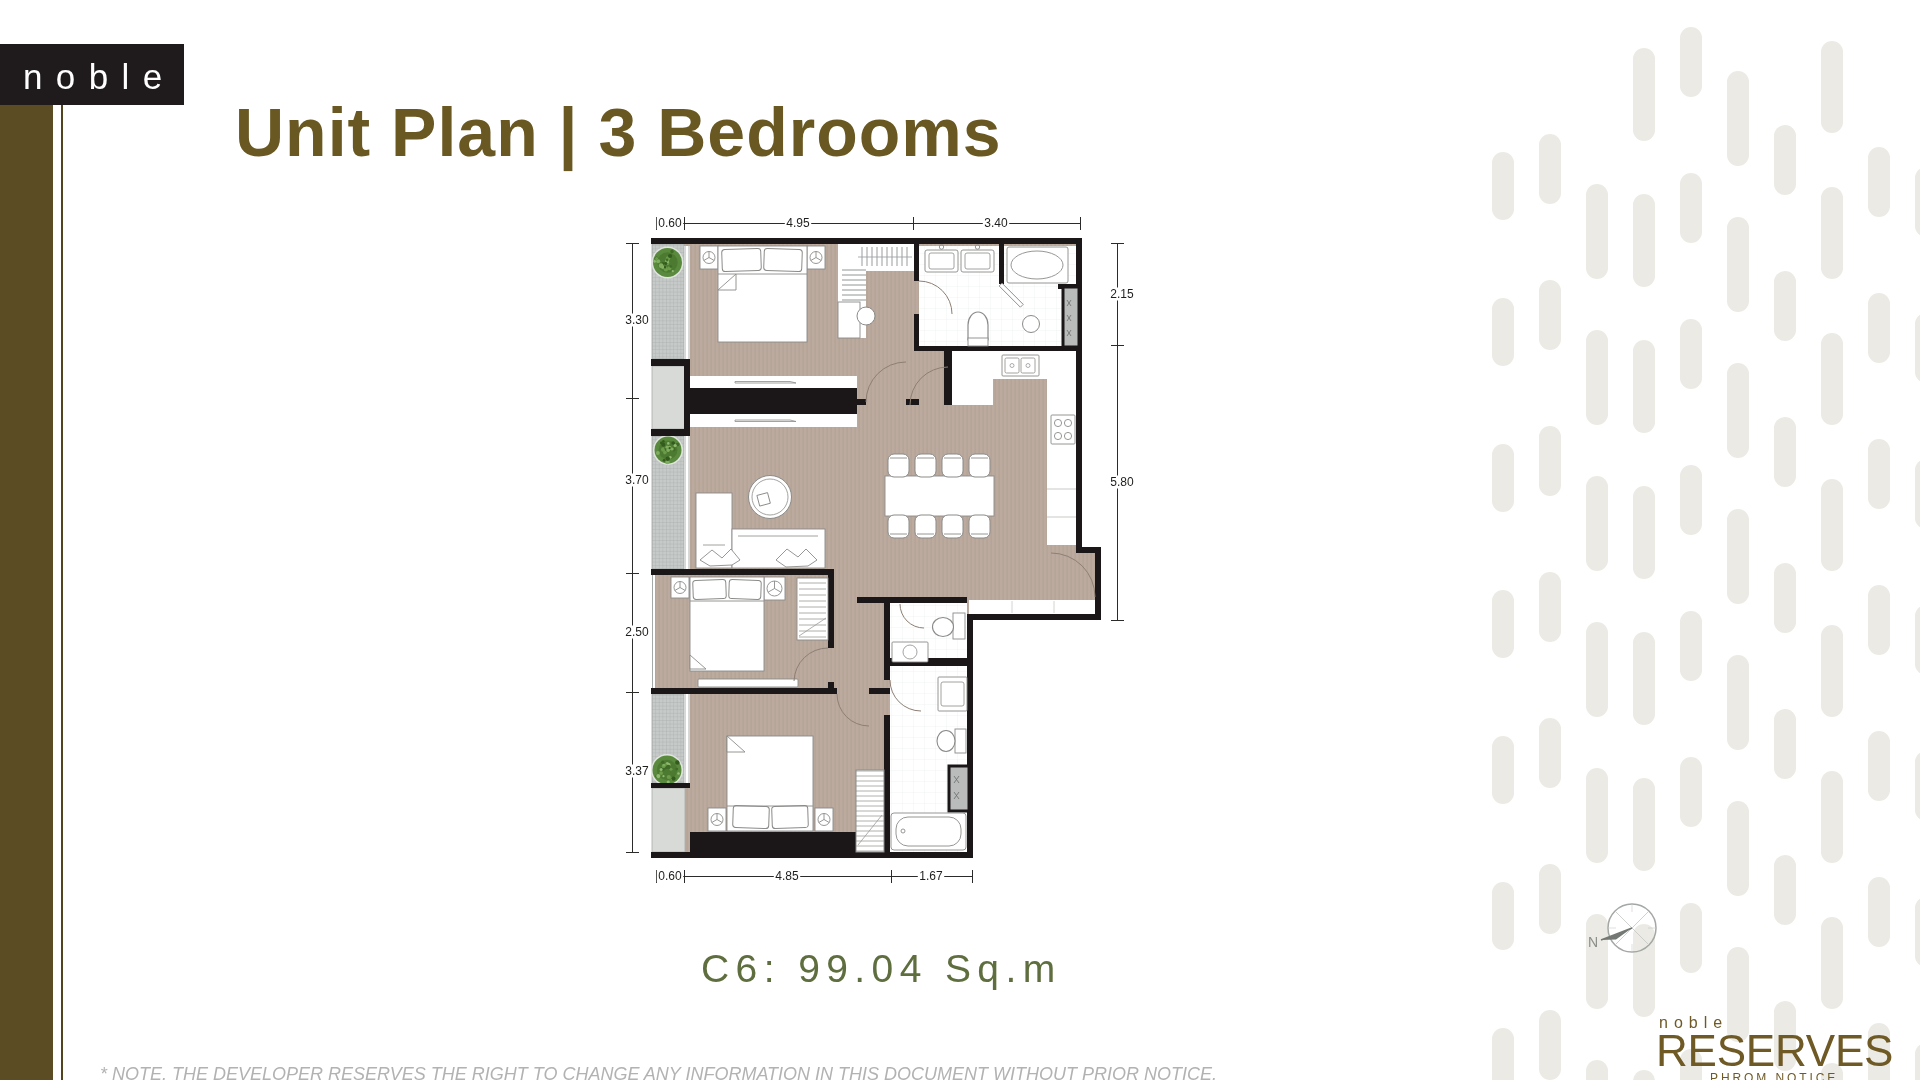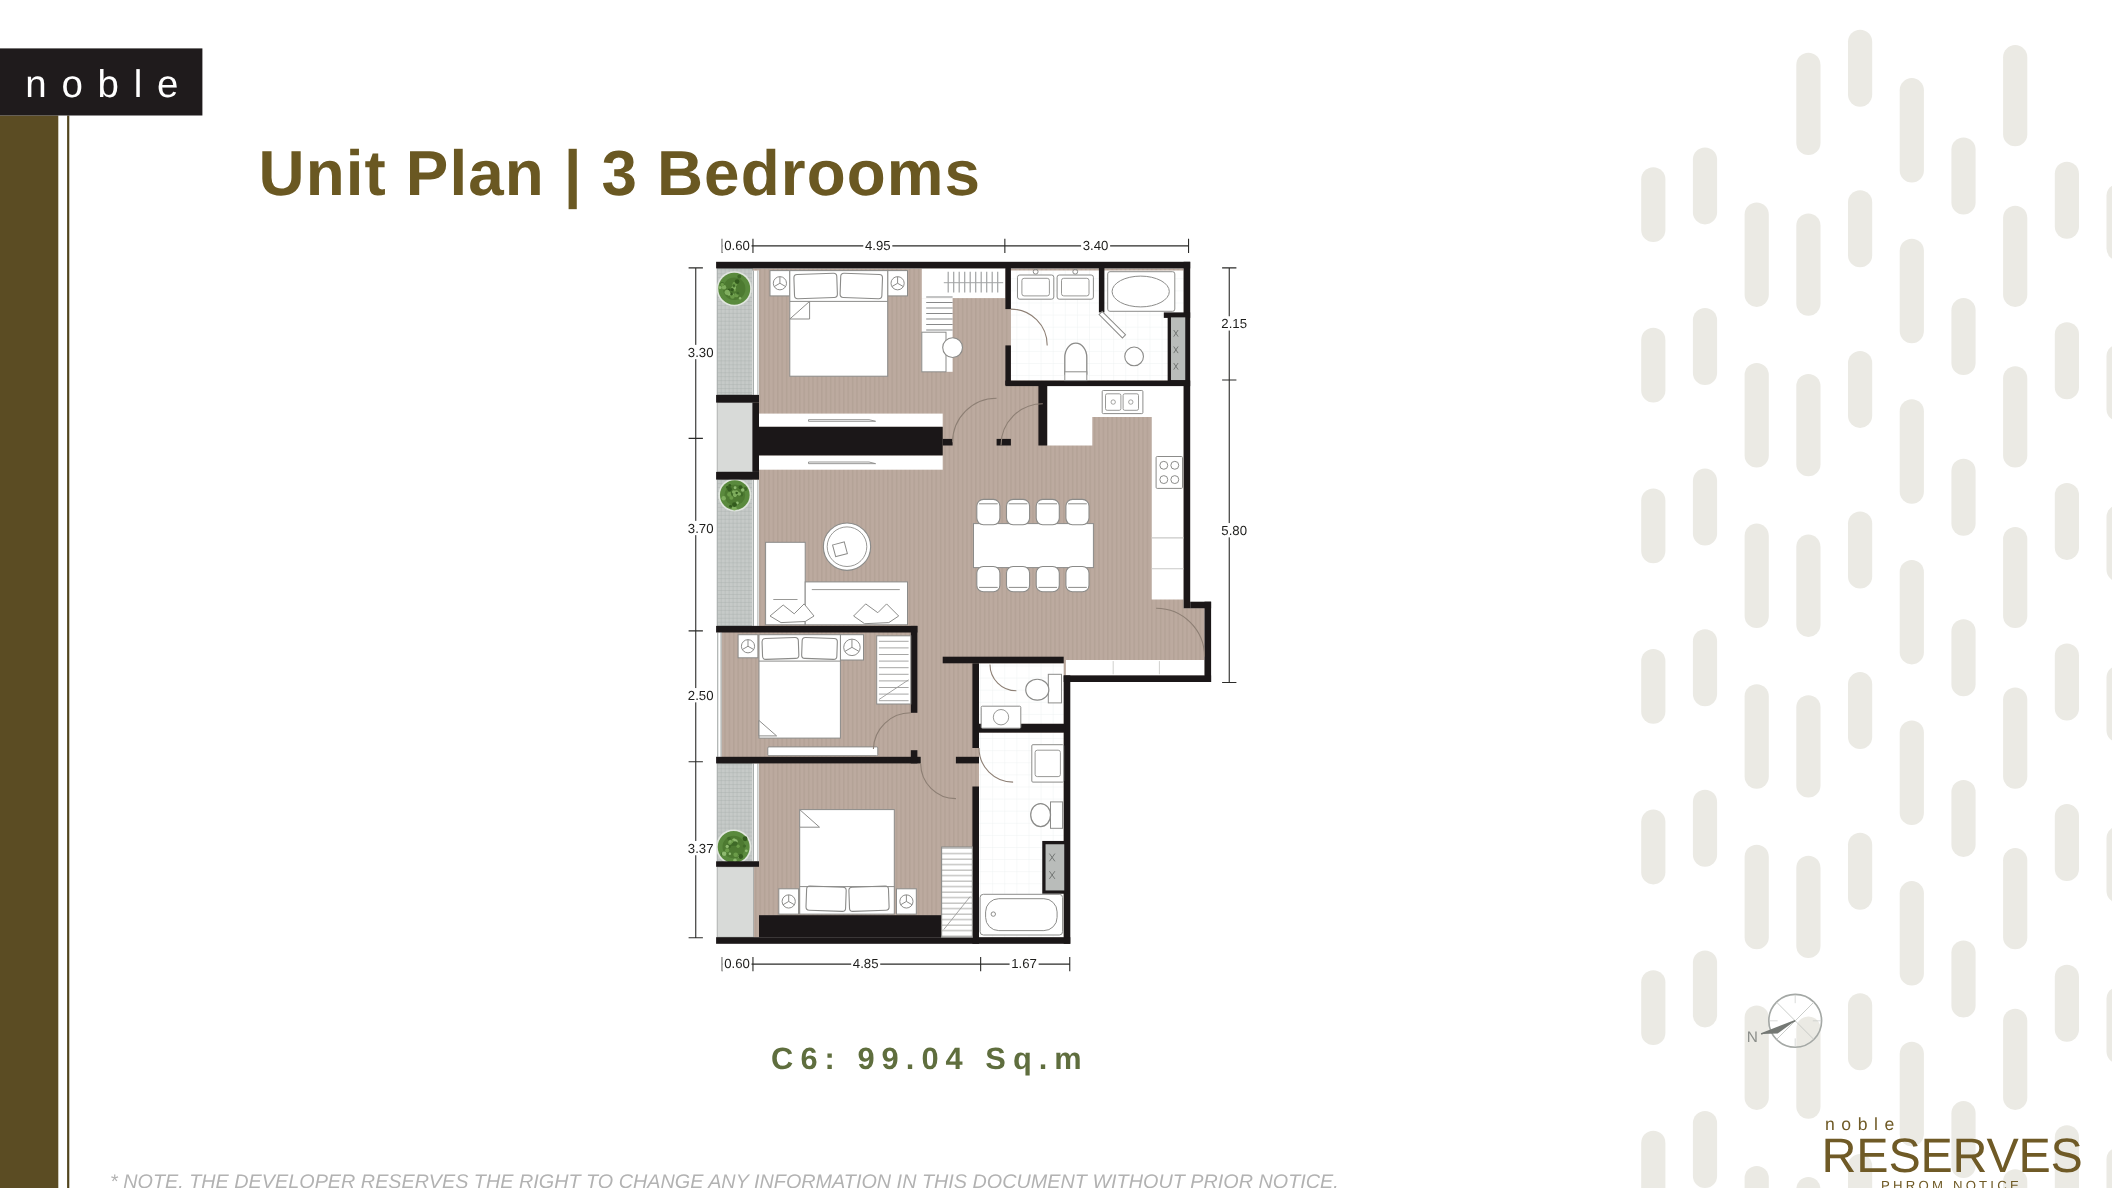"Unit Plan | 3 Bedrooms" div.abs { font-size: 58px -> 68px; top: 80px -> 49px }
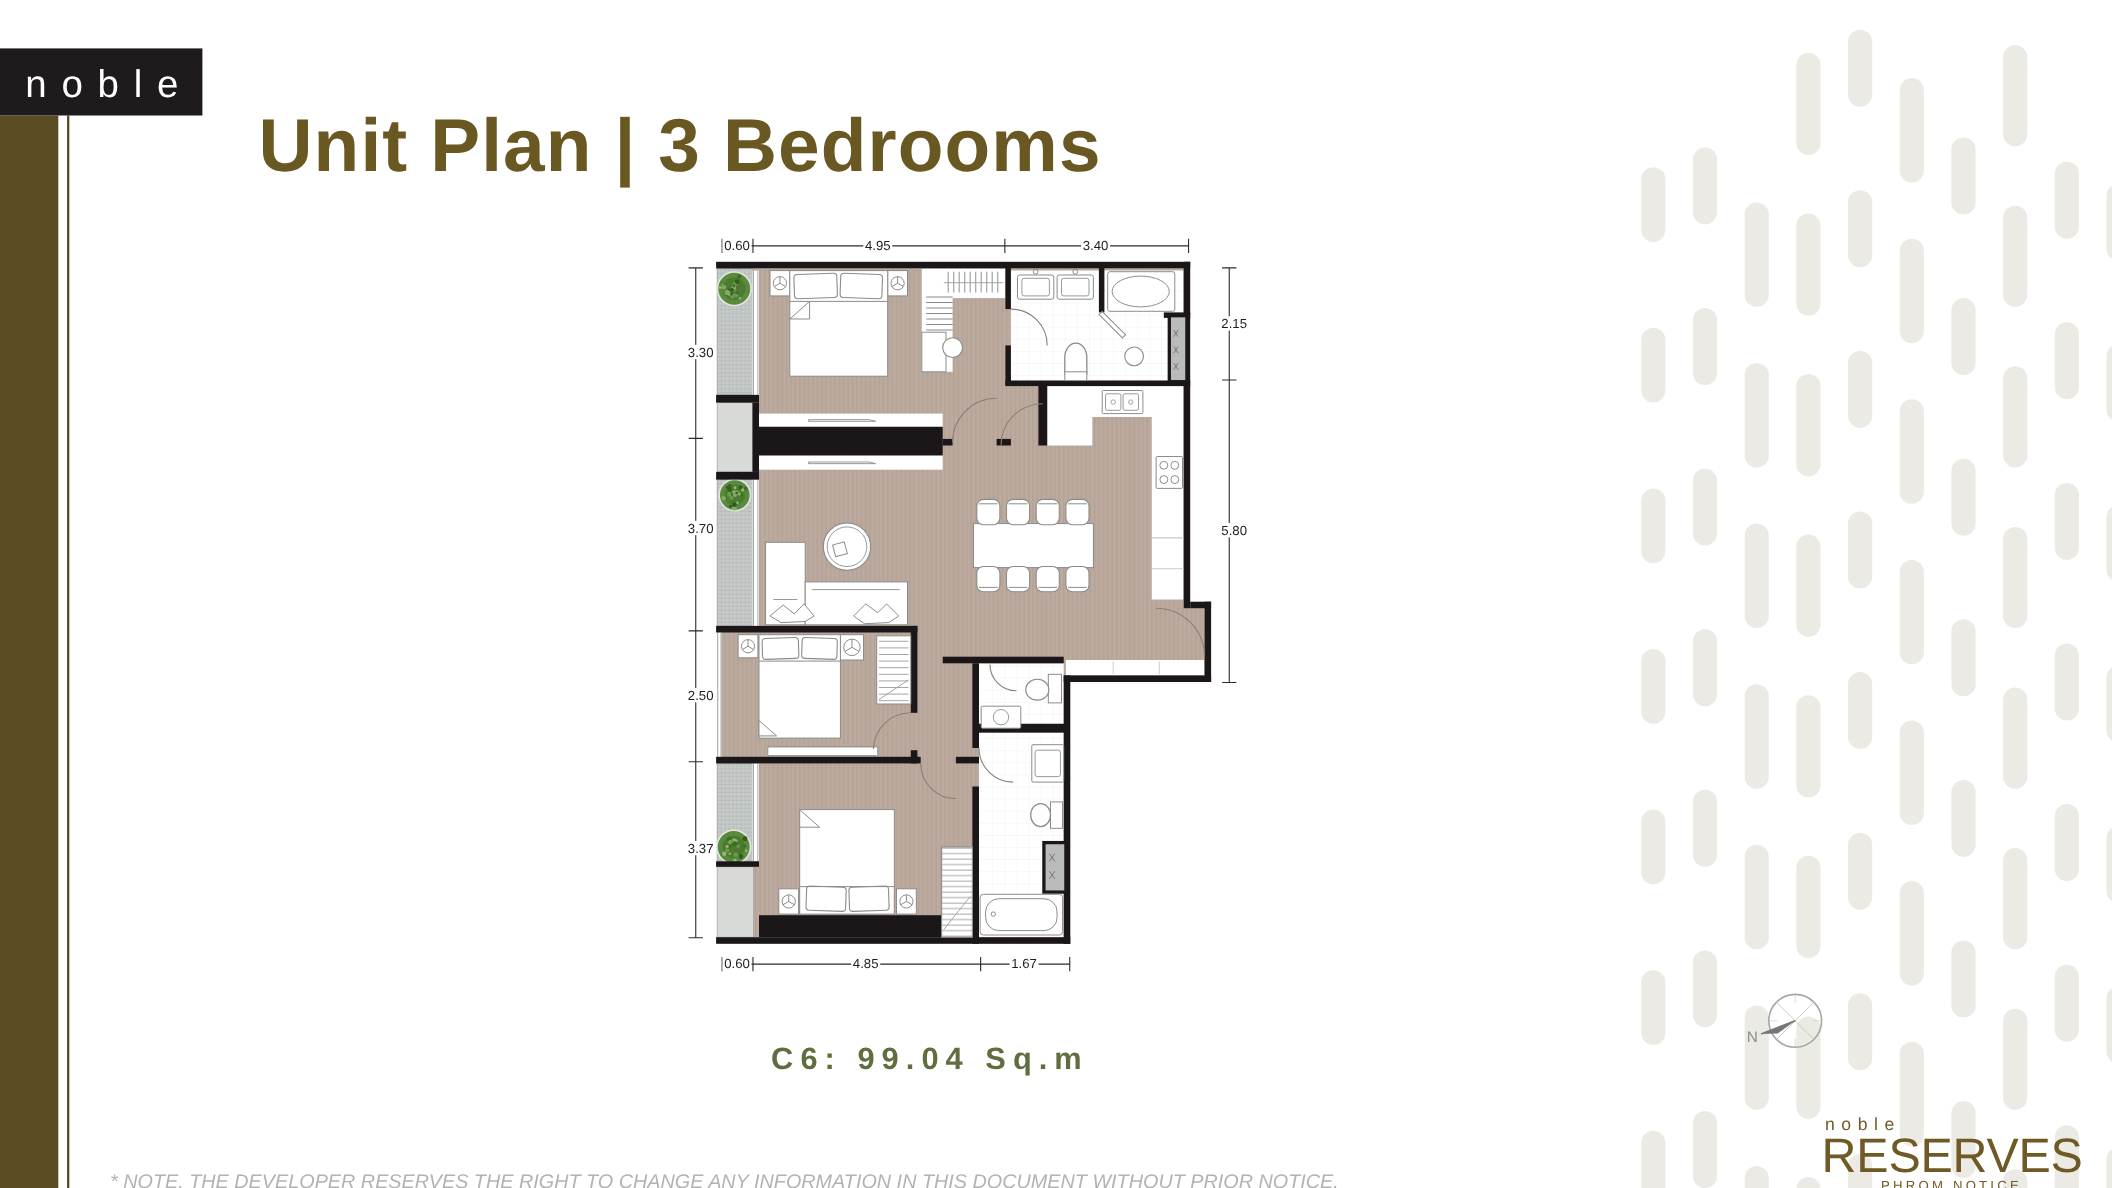"C6: 99.04 Sq.m" div.abs { font-size: 28px -> 39px; font-weight: bold -> normal }
